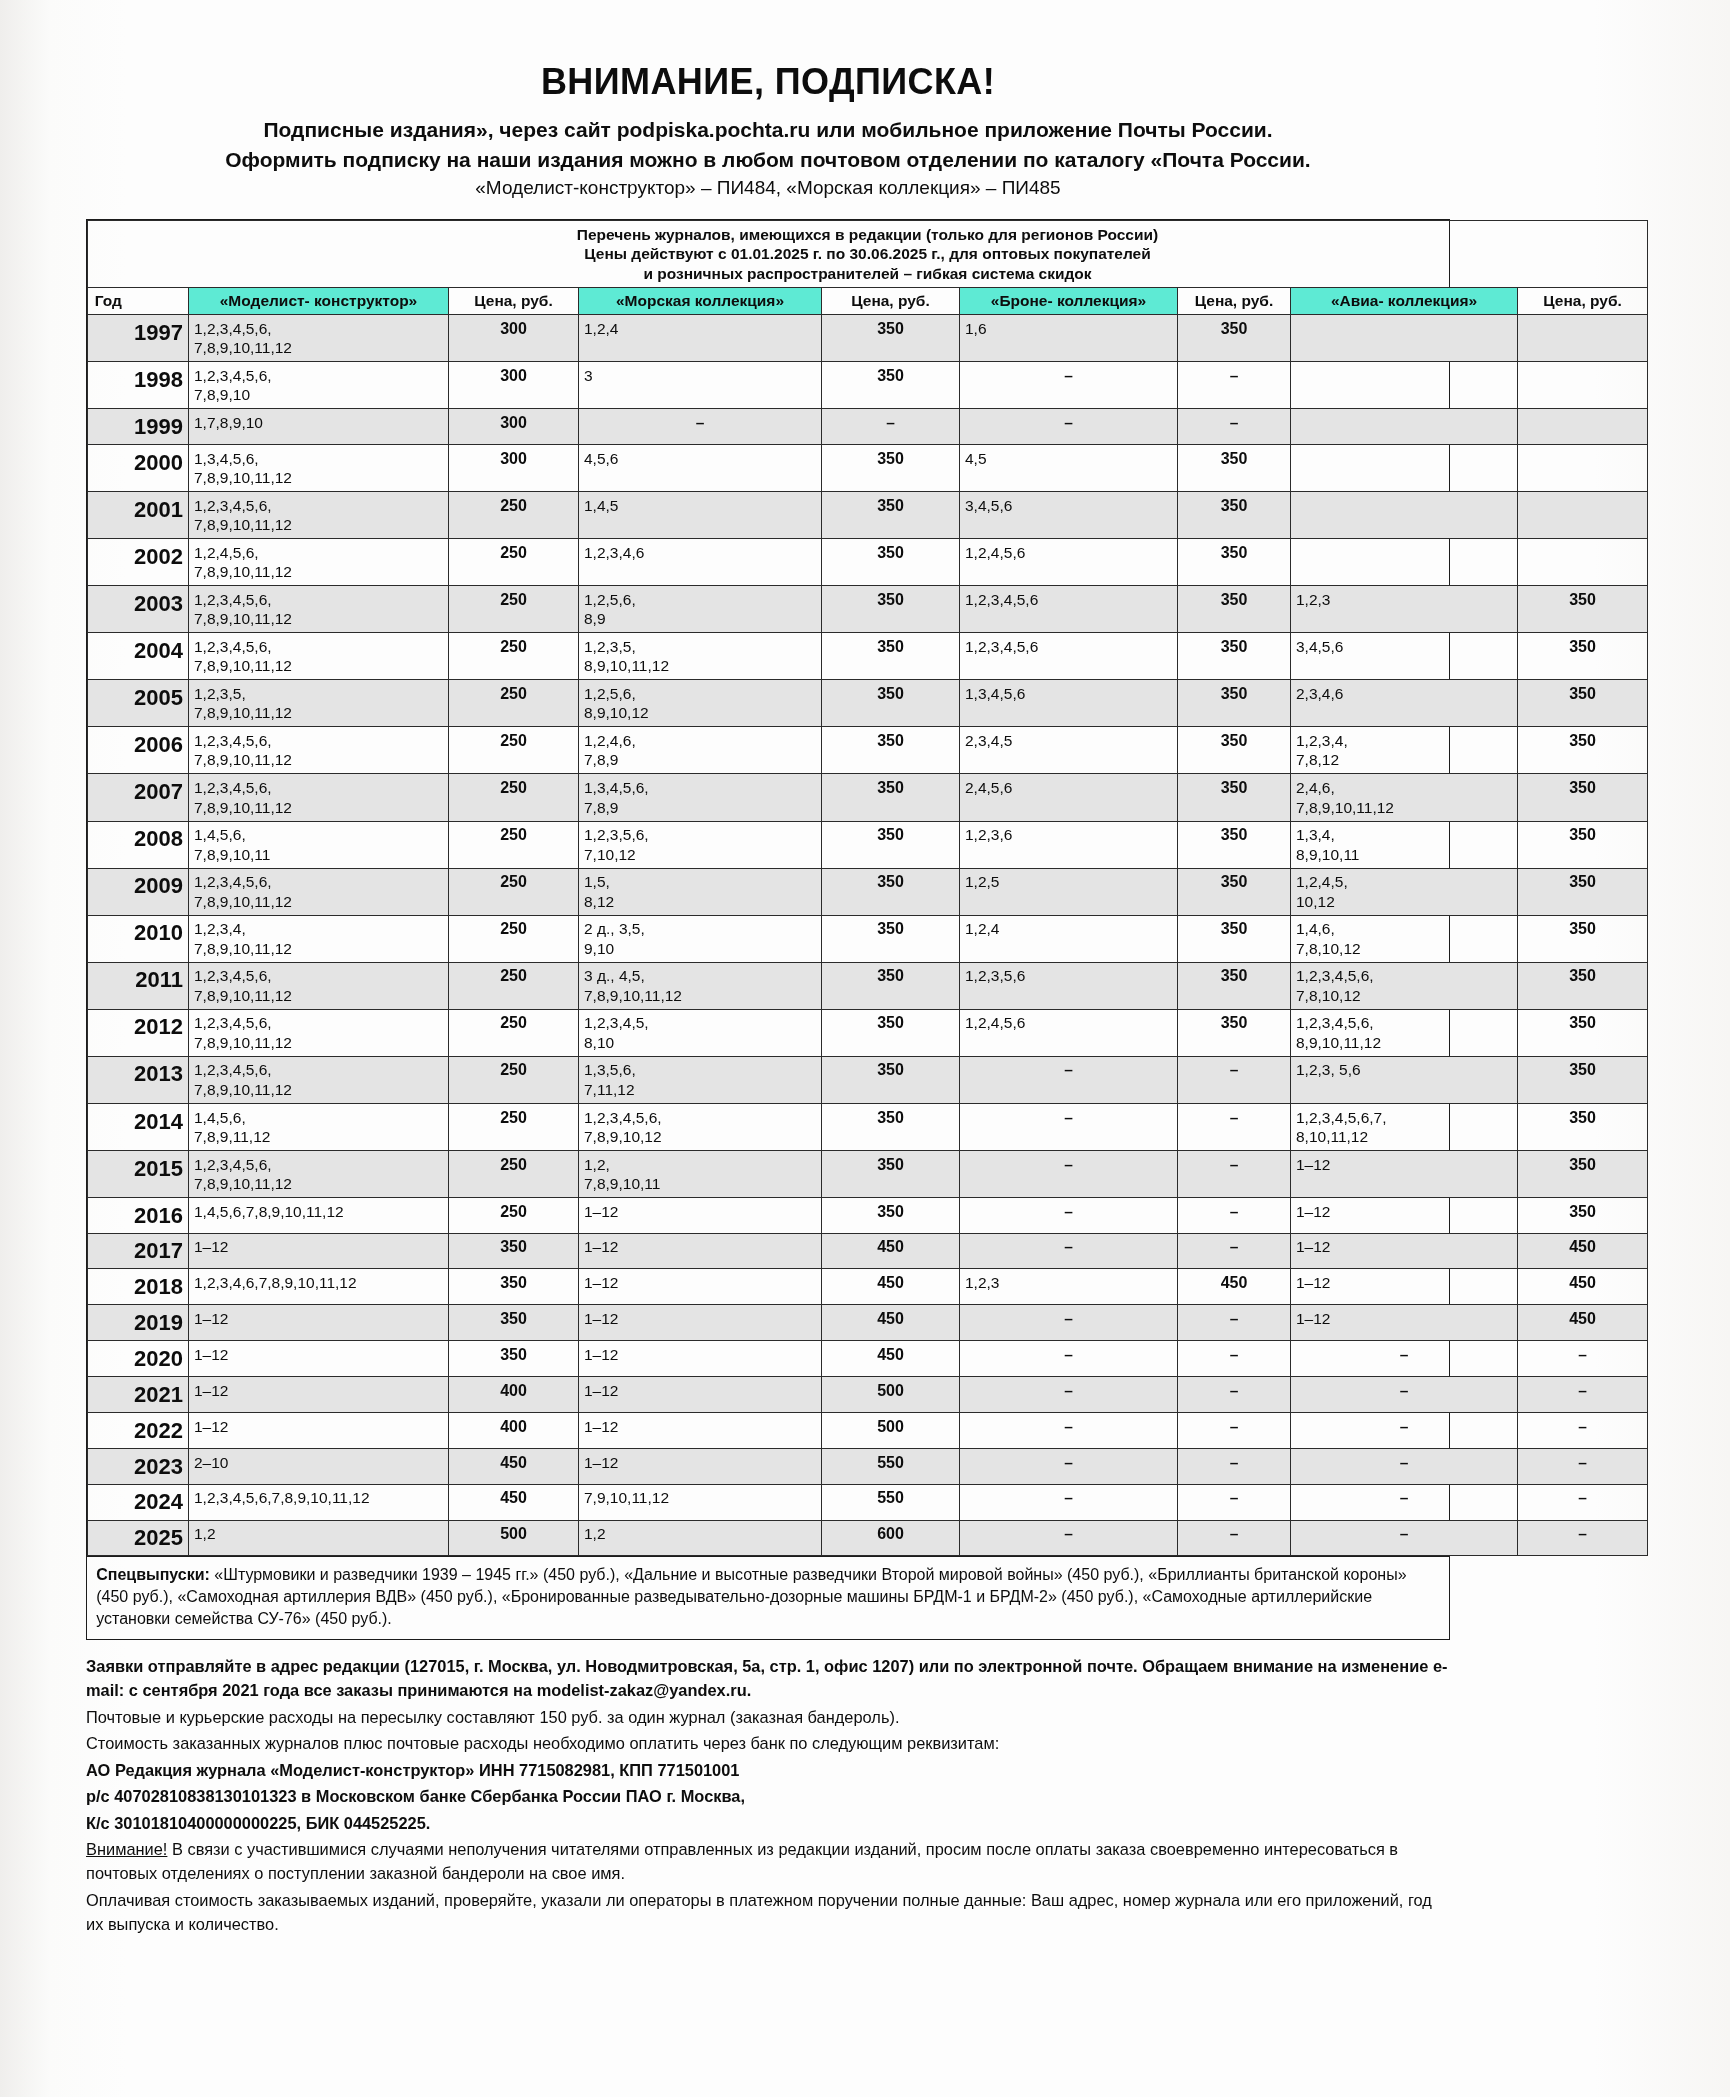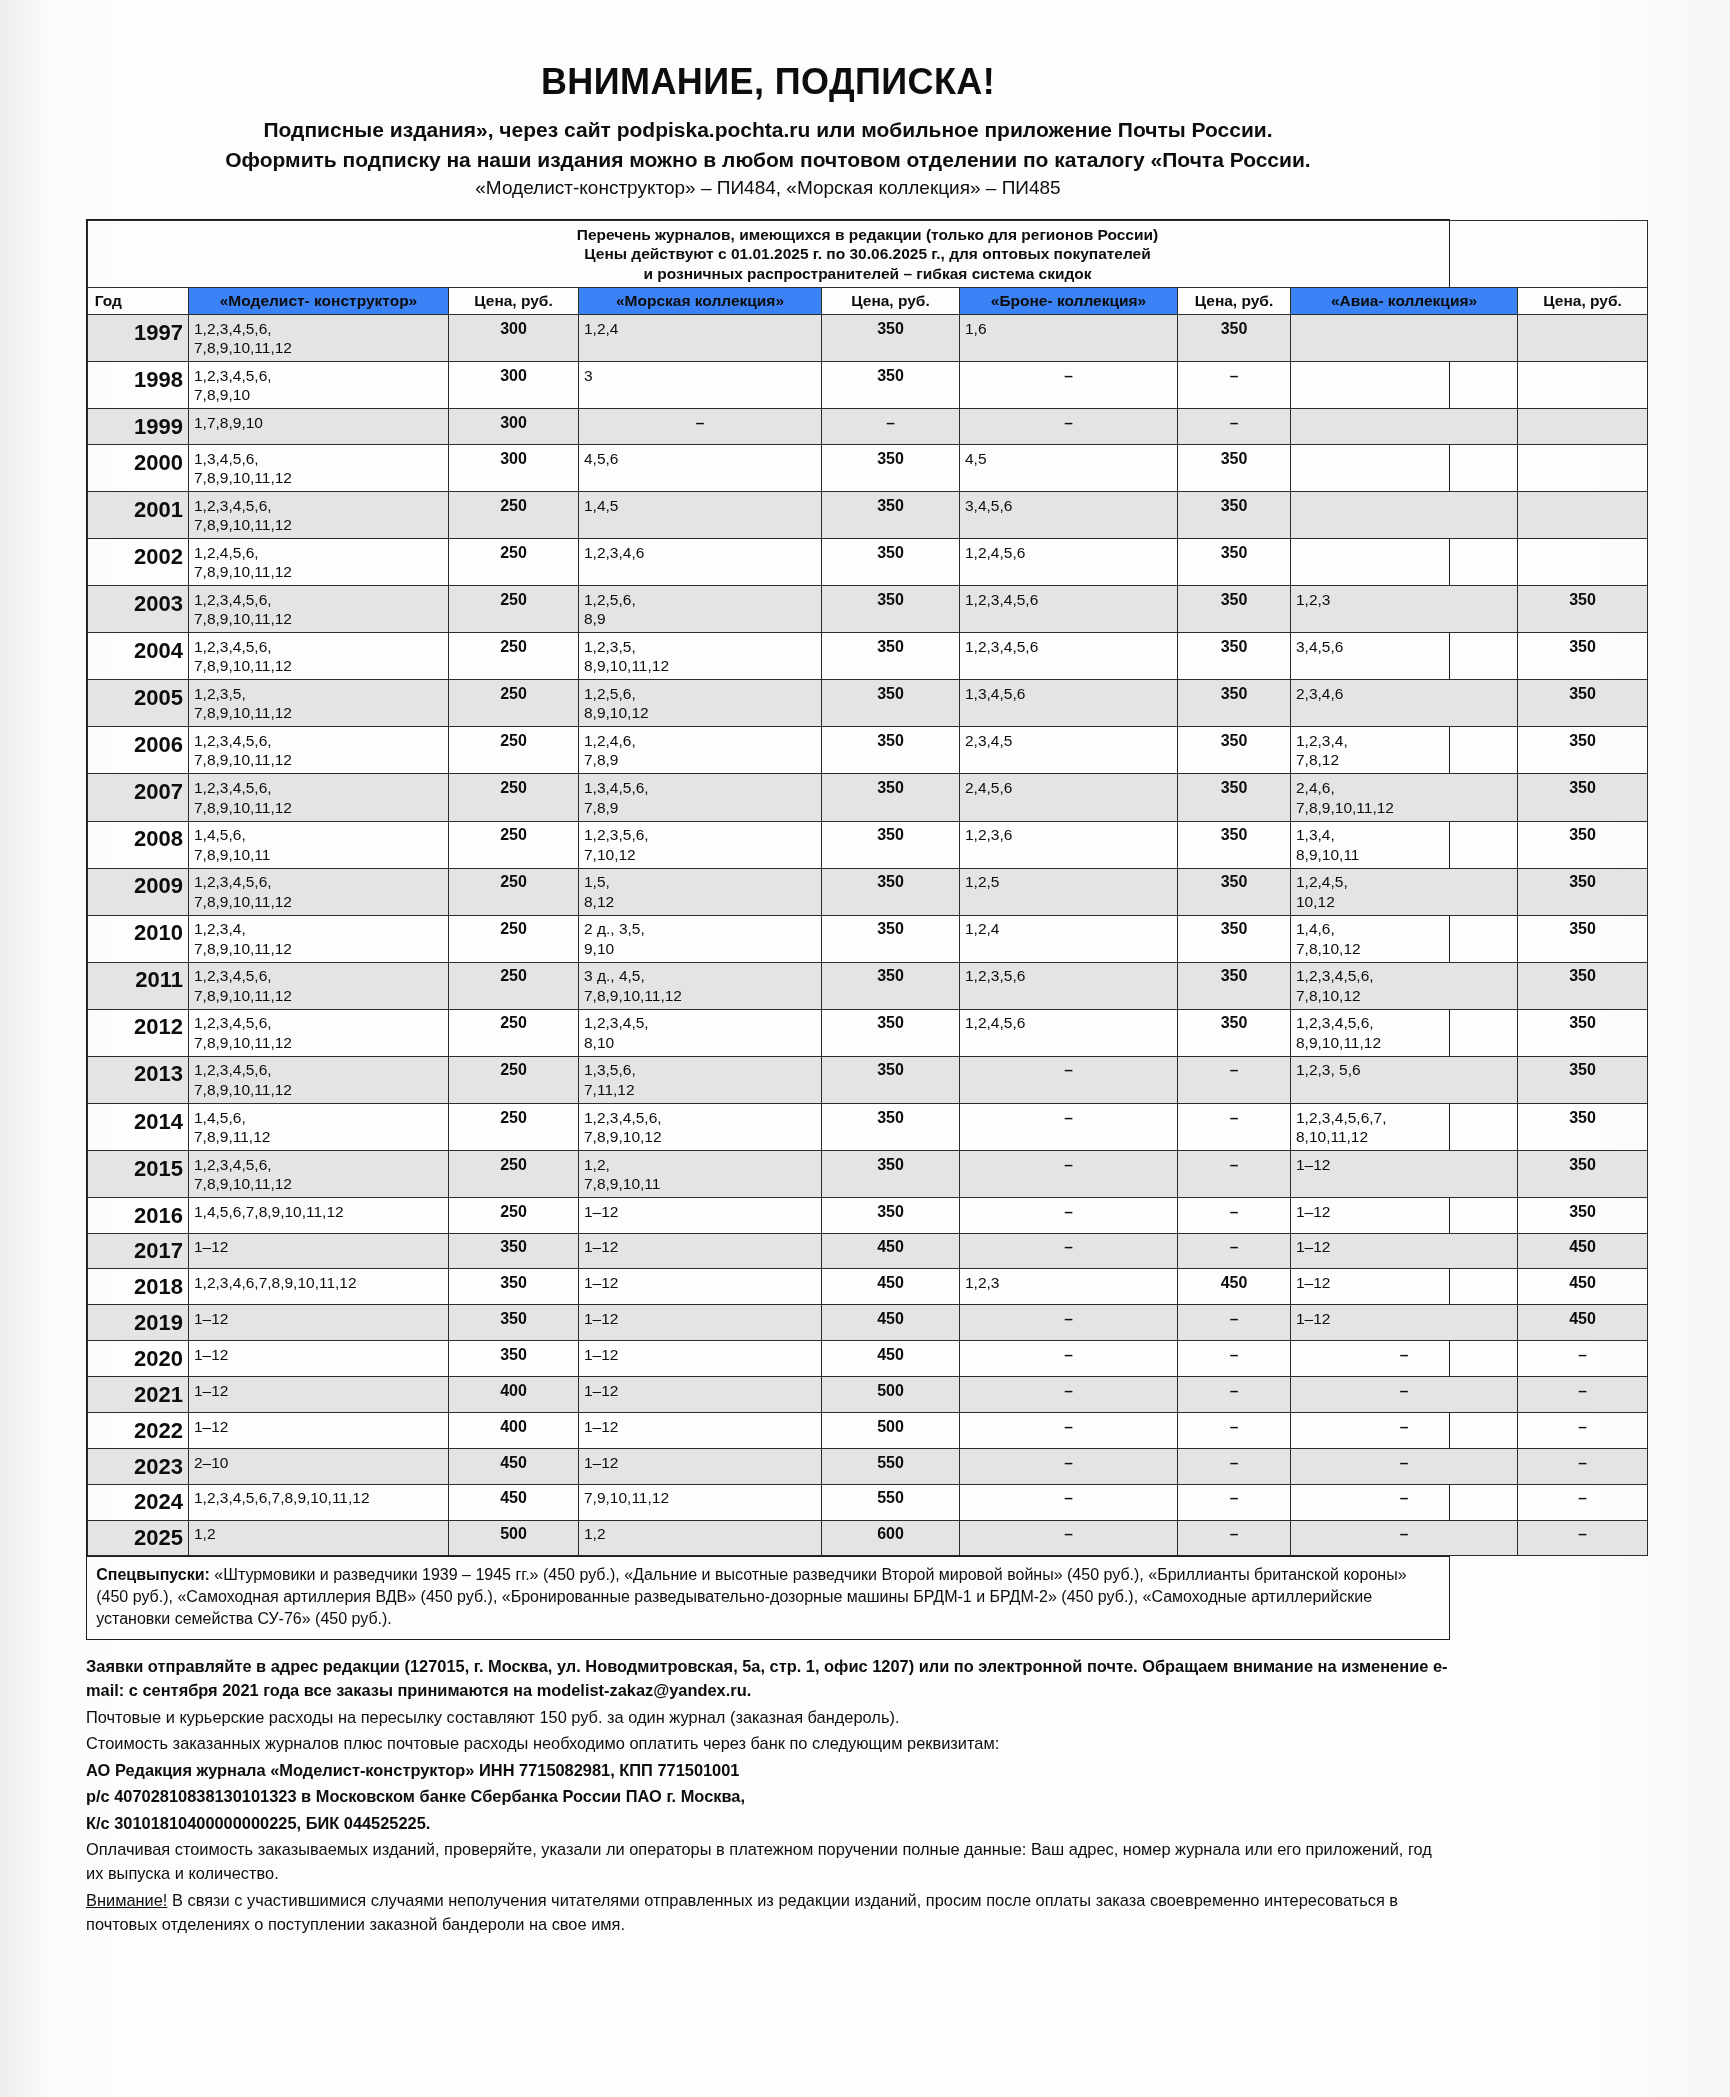"«Моделист- конструктор»" thead th.shade { background: #3b82f6 -> #5eead4 }
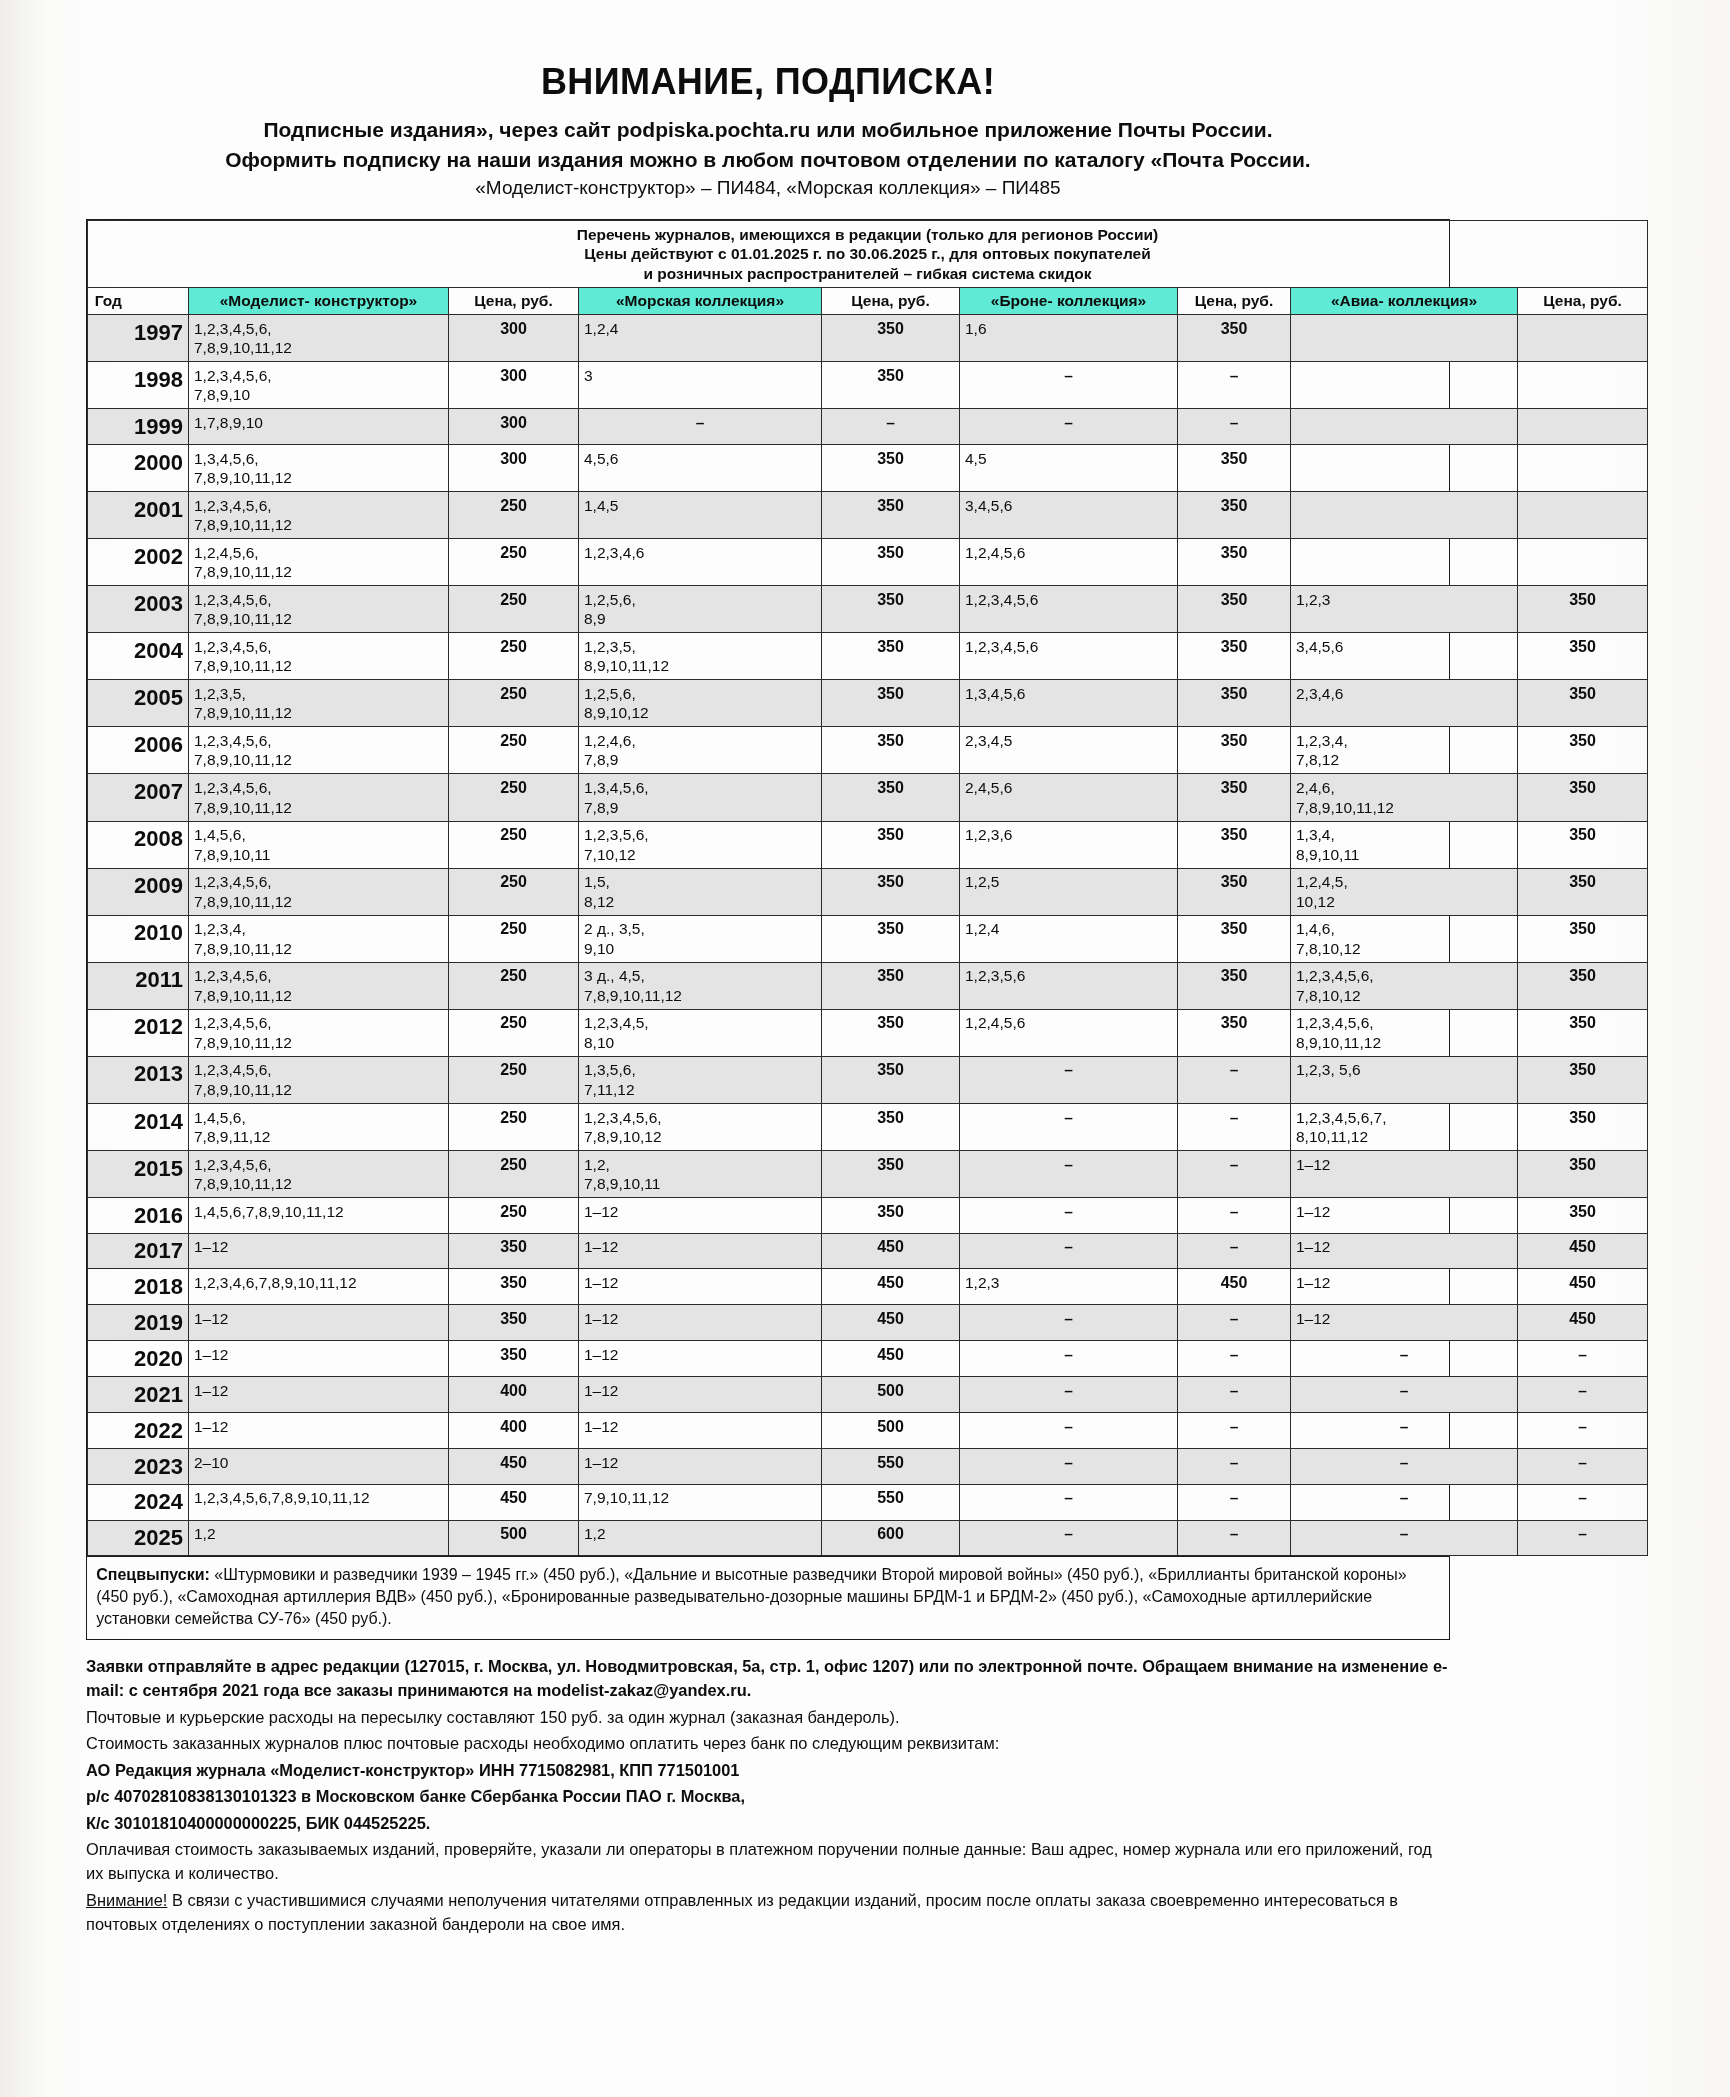"Оплачивая стоимость заказываемых" p { order: before "Внимание! В связи с участившимися" -> after "Внимание! В связи с участившимися" }
